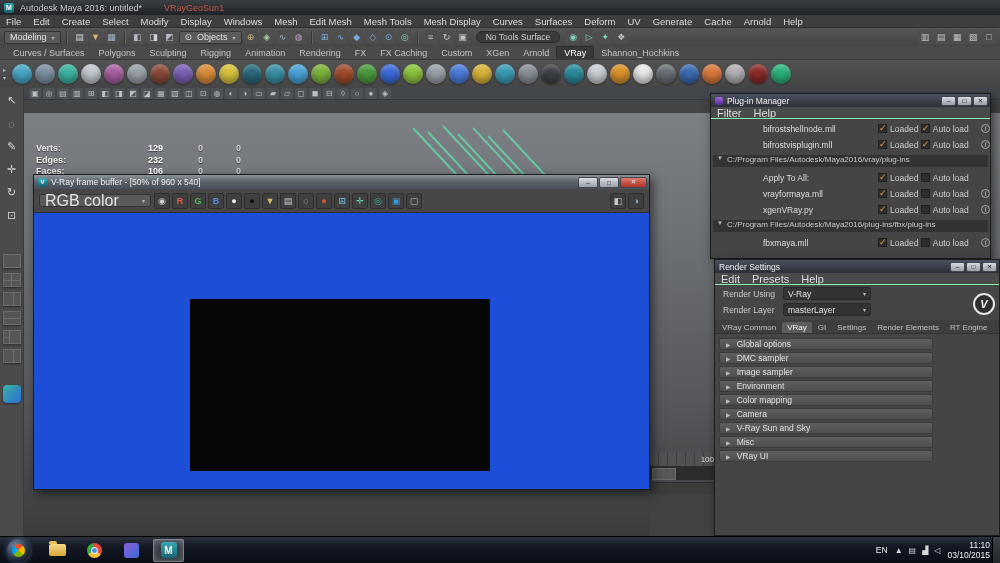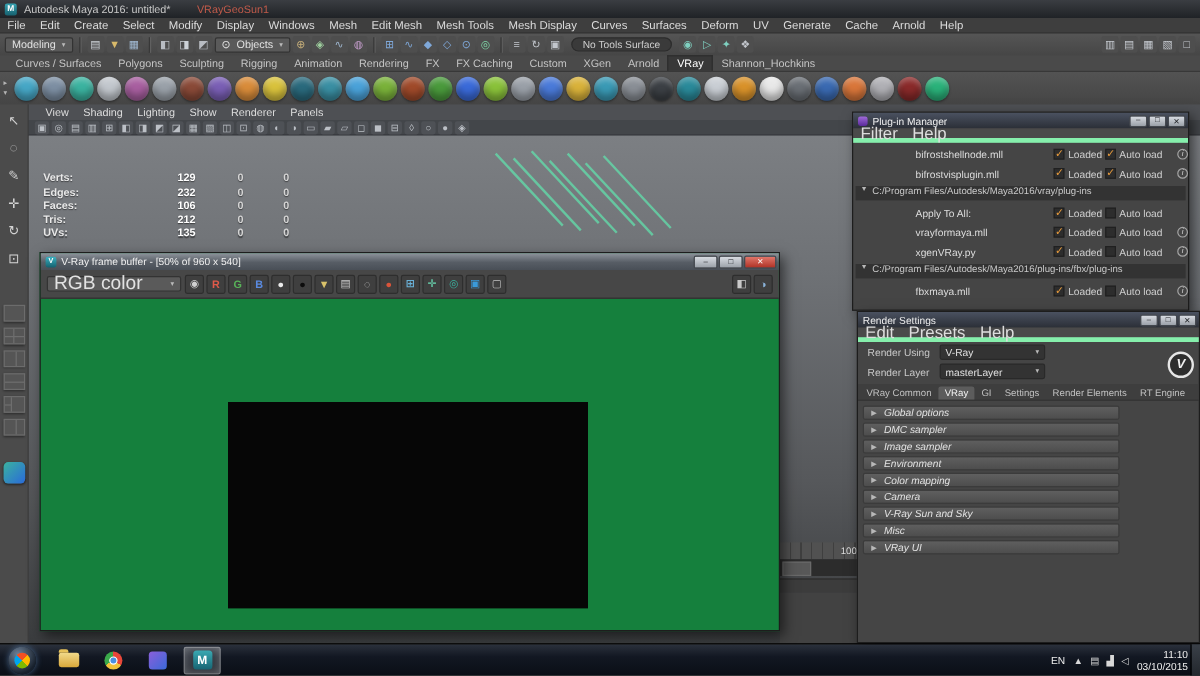"View" div.panelmenus { html: <div> <span>View</span> <span>Shading</span> <span>Lighting</span> <span>Show</span> <span>Renderer</span> <span>Panels</span> </div> -> none }
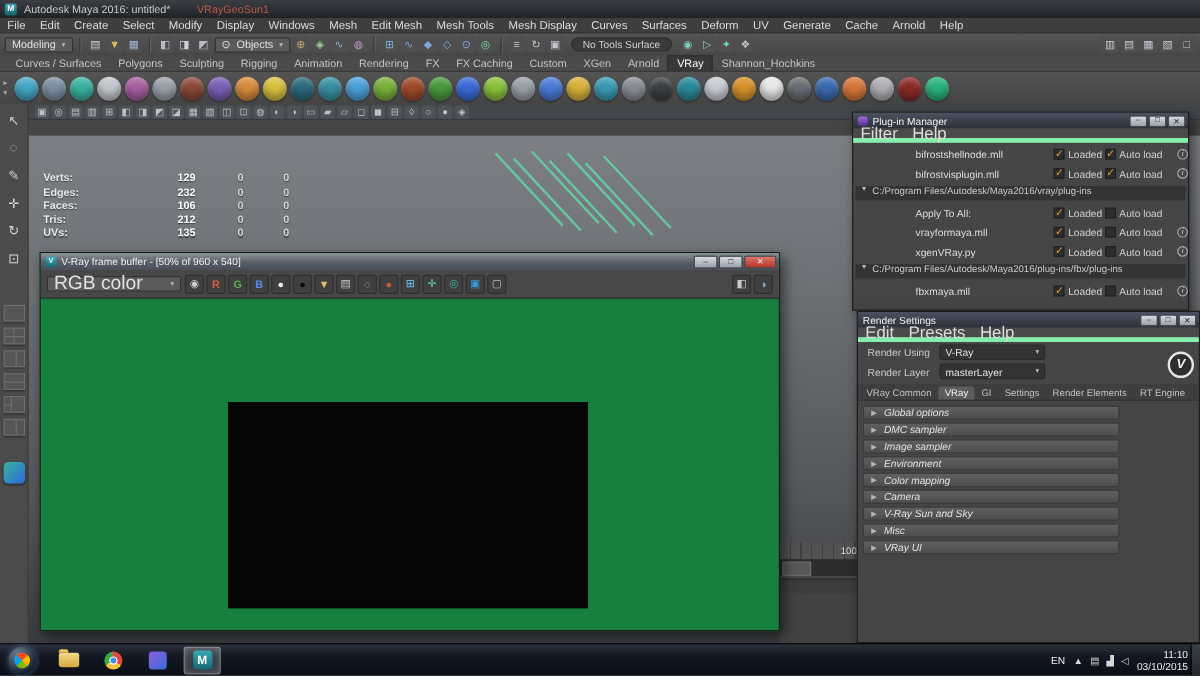"Filter" .win-menu { border-bottom: 4px solid #86efac -> 1px solid #86efac; font-size: 14px -> 11px }
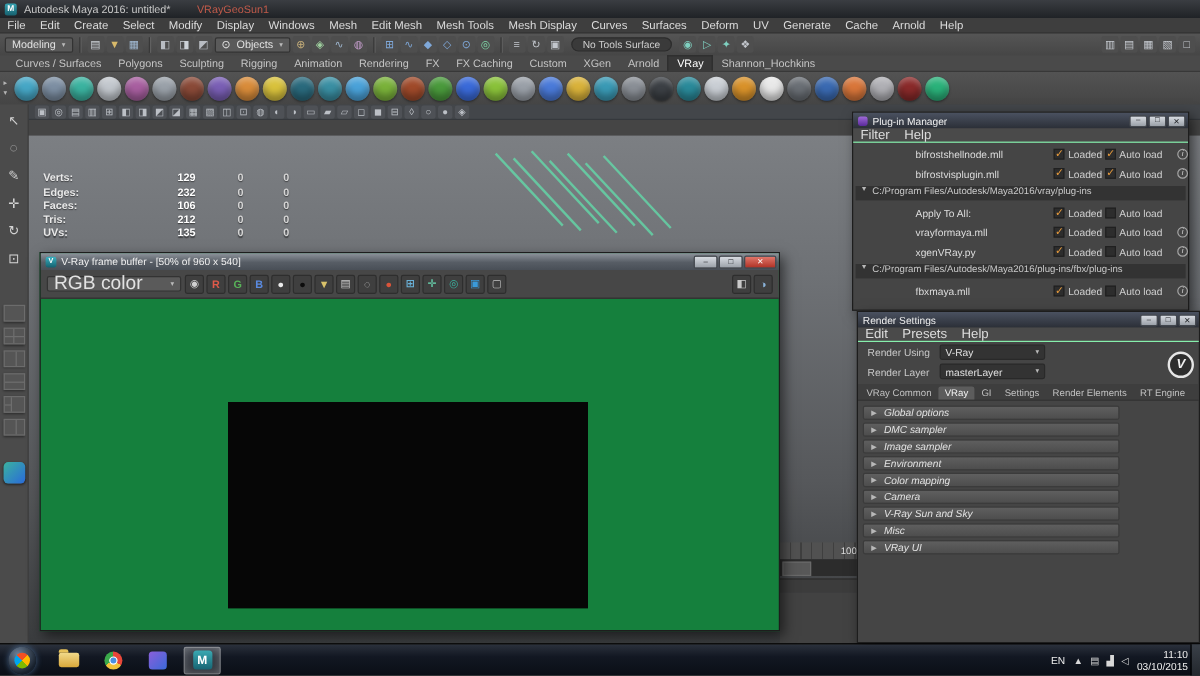"V-Ray frame buffer - [50%" #vfb { background: #15803d -> #1d4ed8; margin-top: 36px -> none }
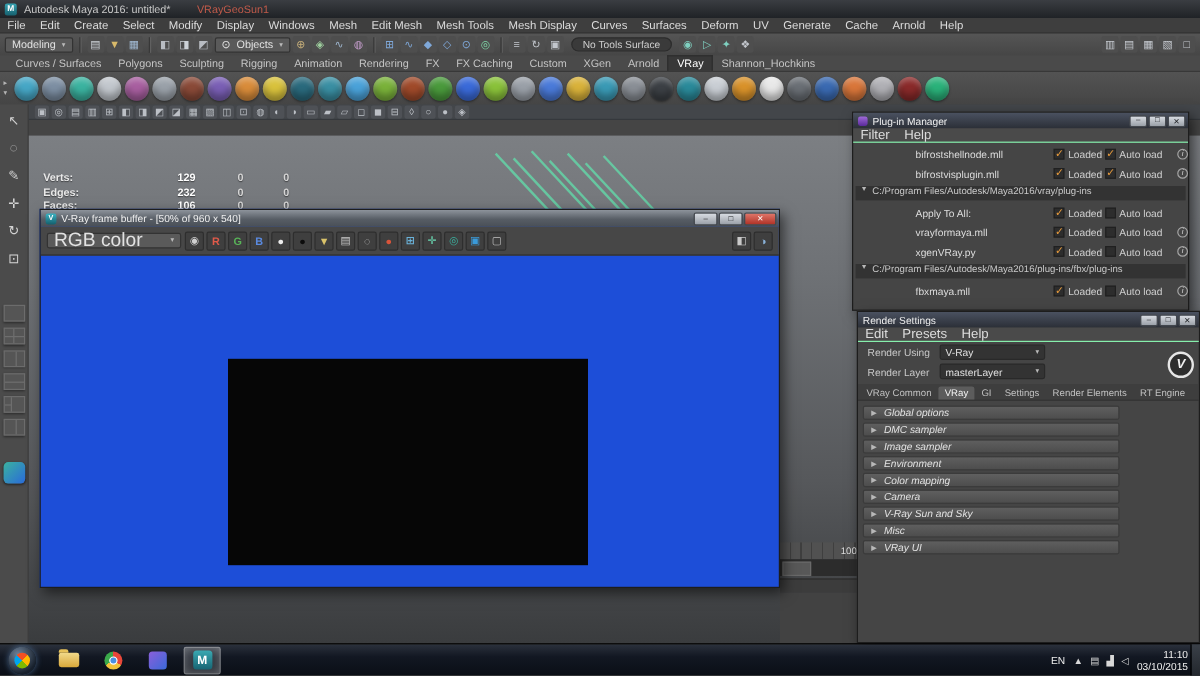"Global options" .rs-sections { font-style: italic -> none }
